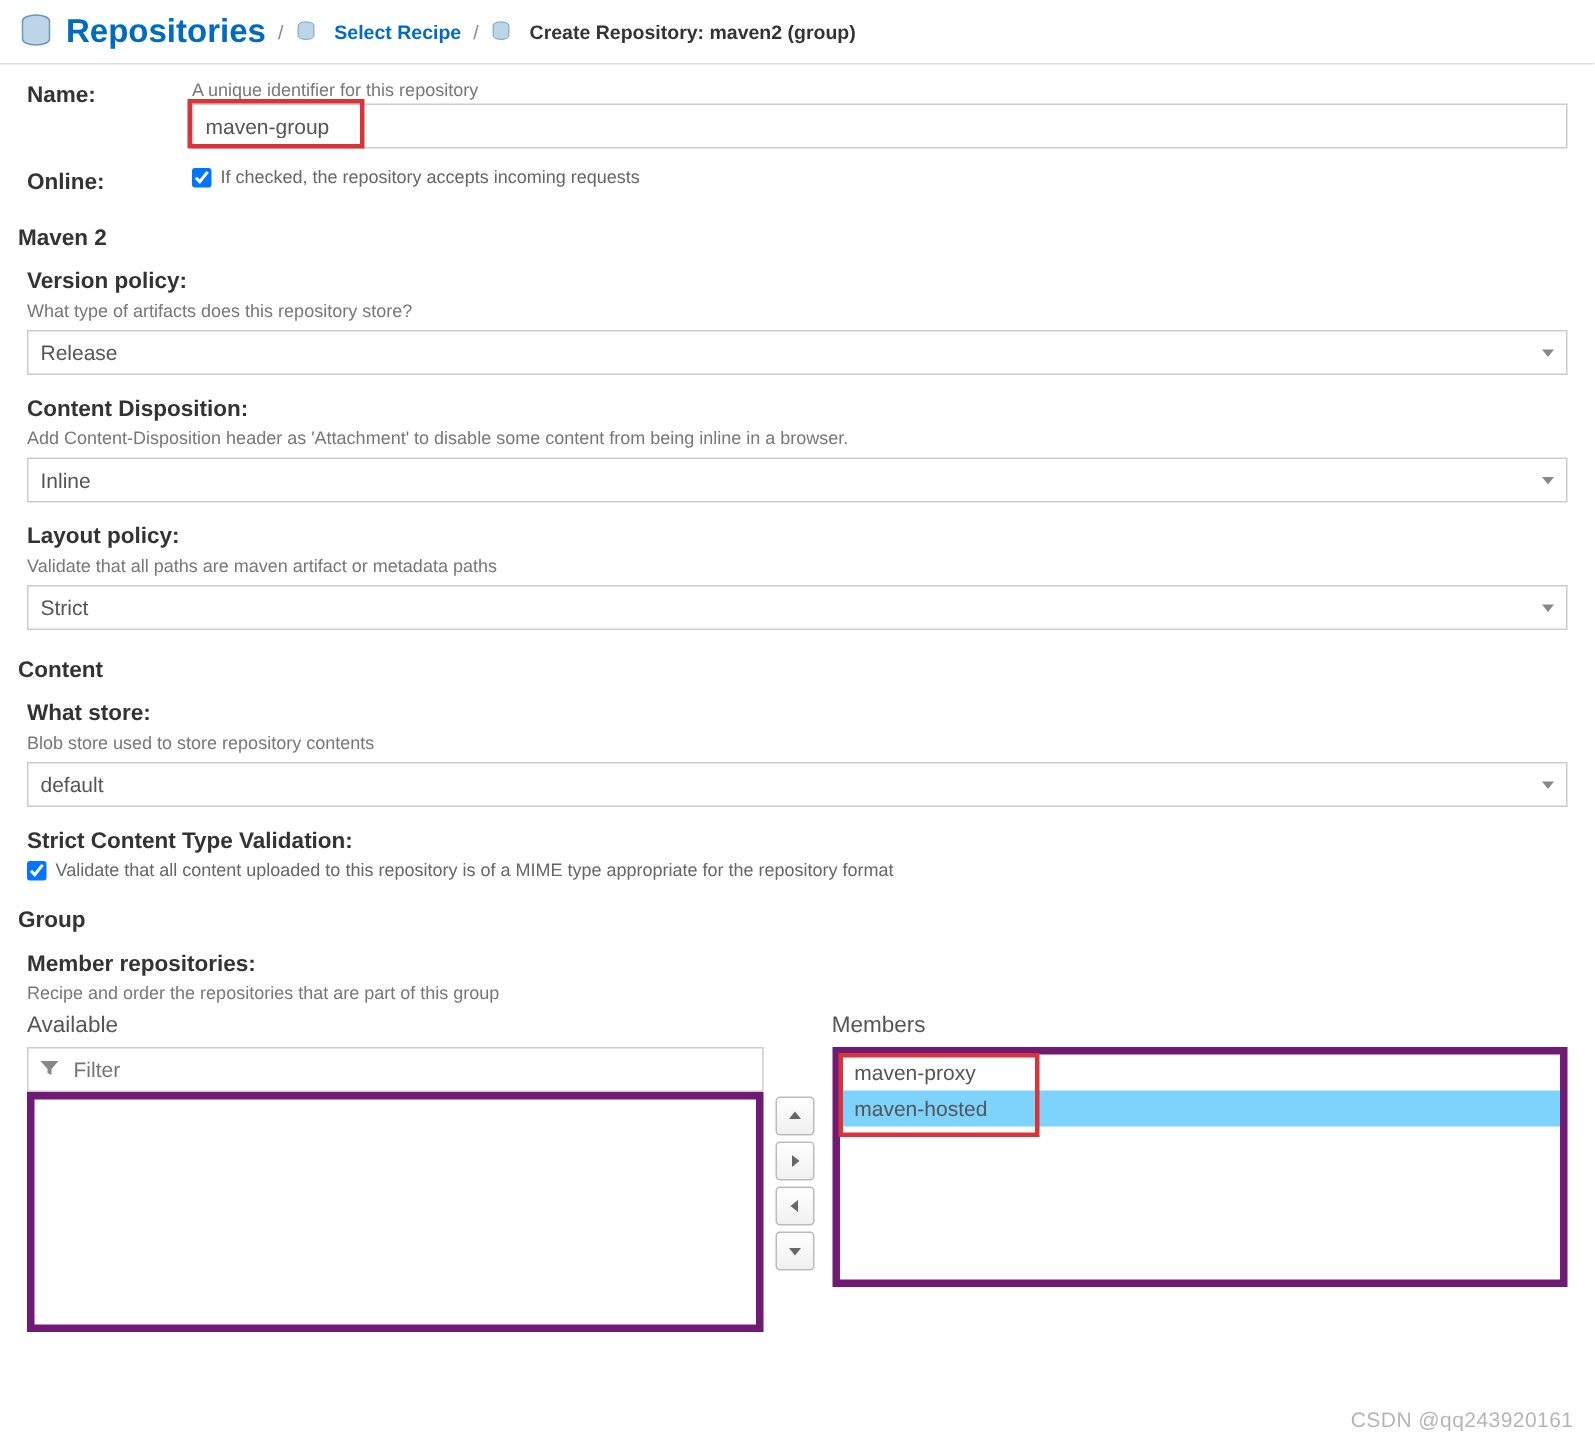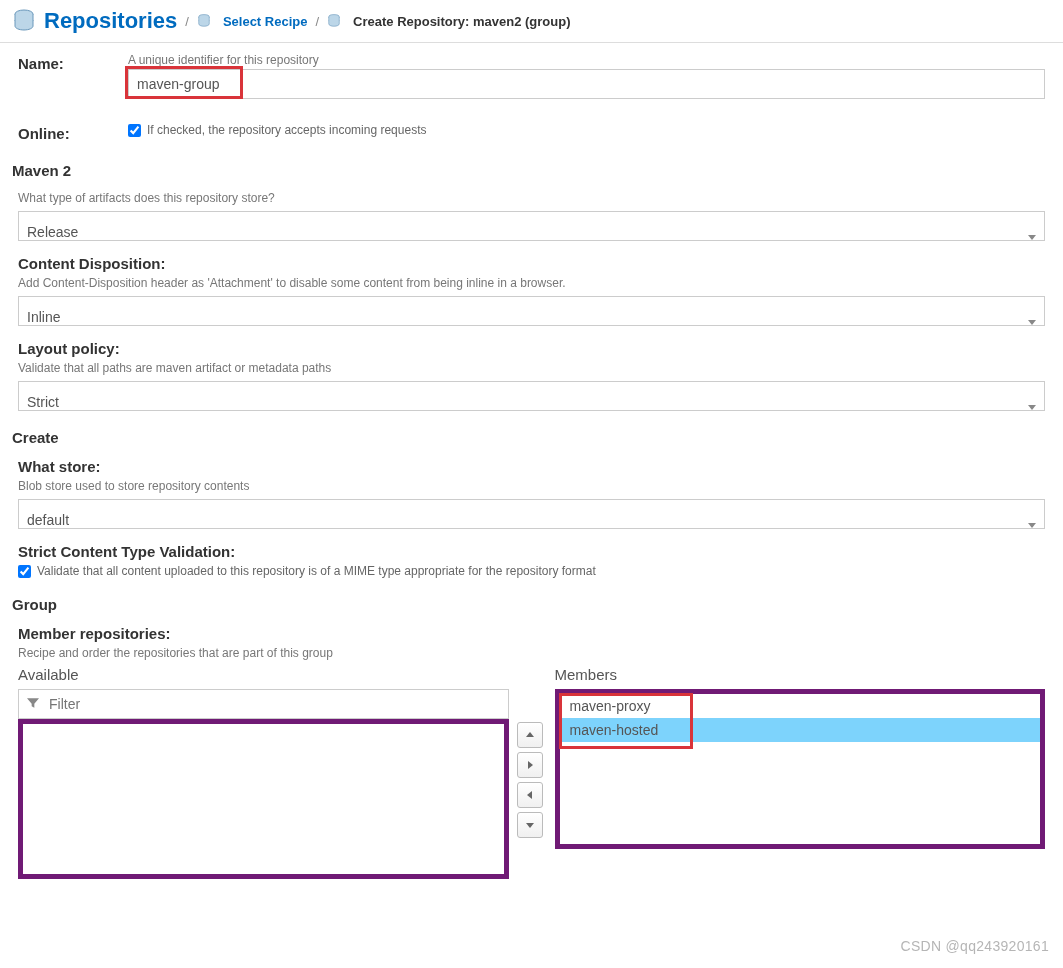"Name:" .top-grid { row-gap: 24px -> 12px }
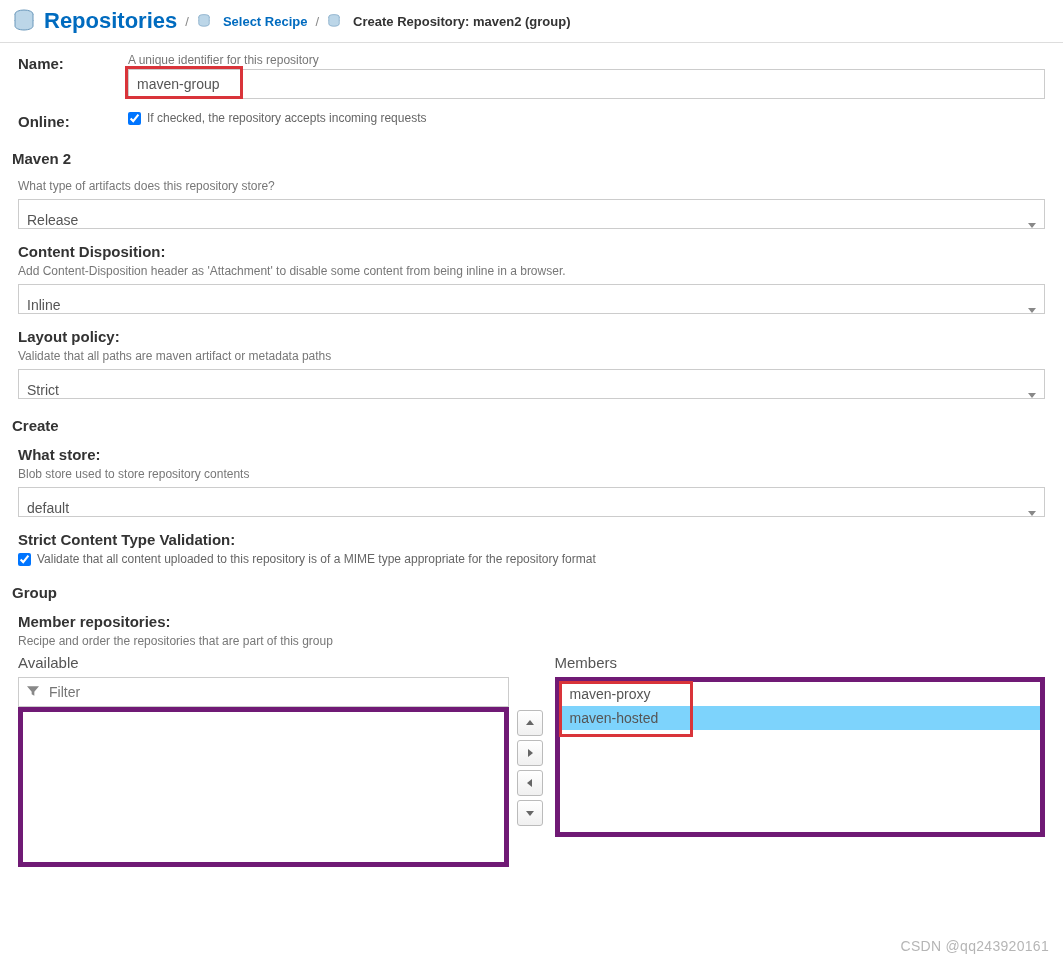"Version policy:" div.field-label { html: none -> <div>Version policy:</div> }
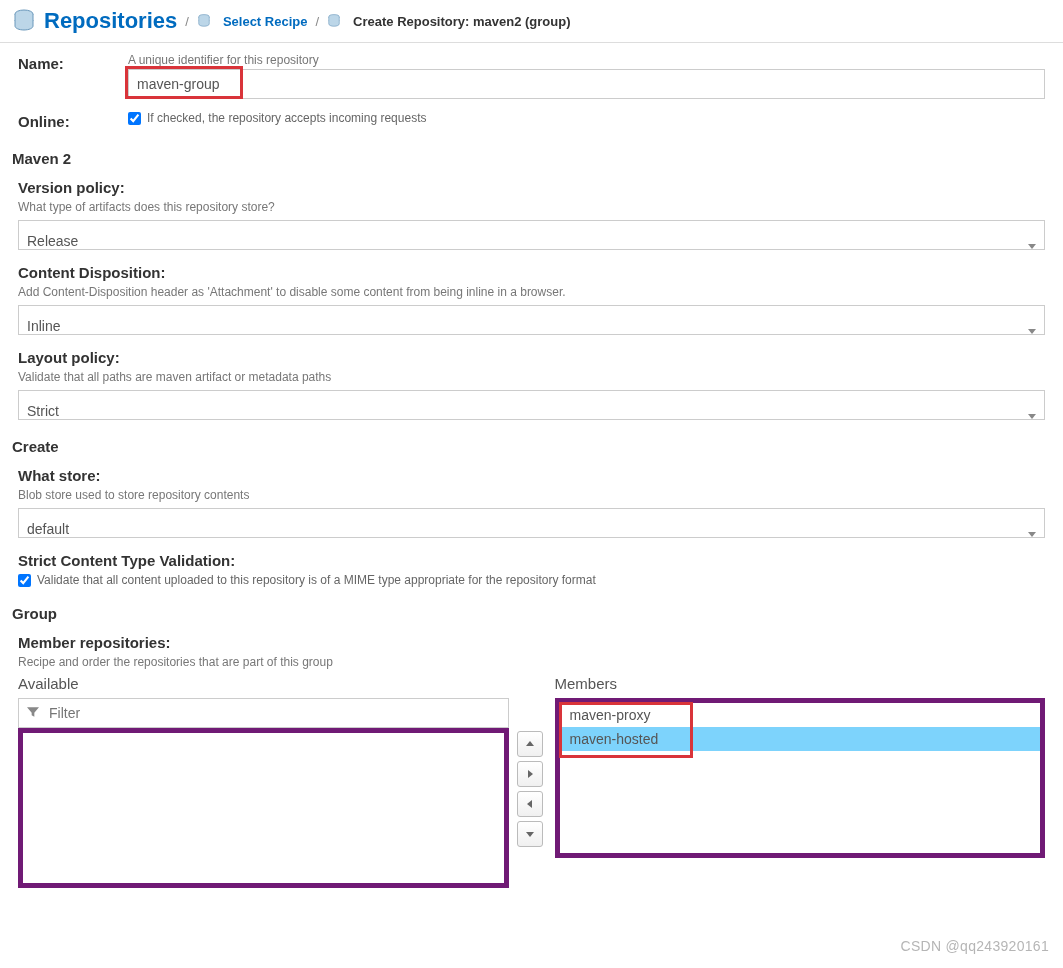"Release" .select-box { align-items: flex-end -> center }
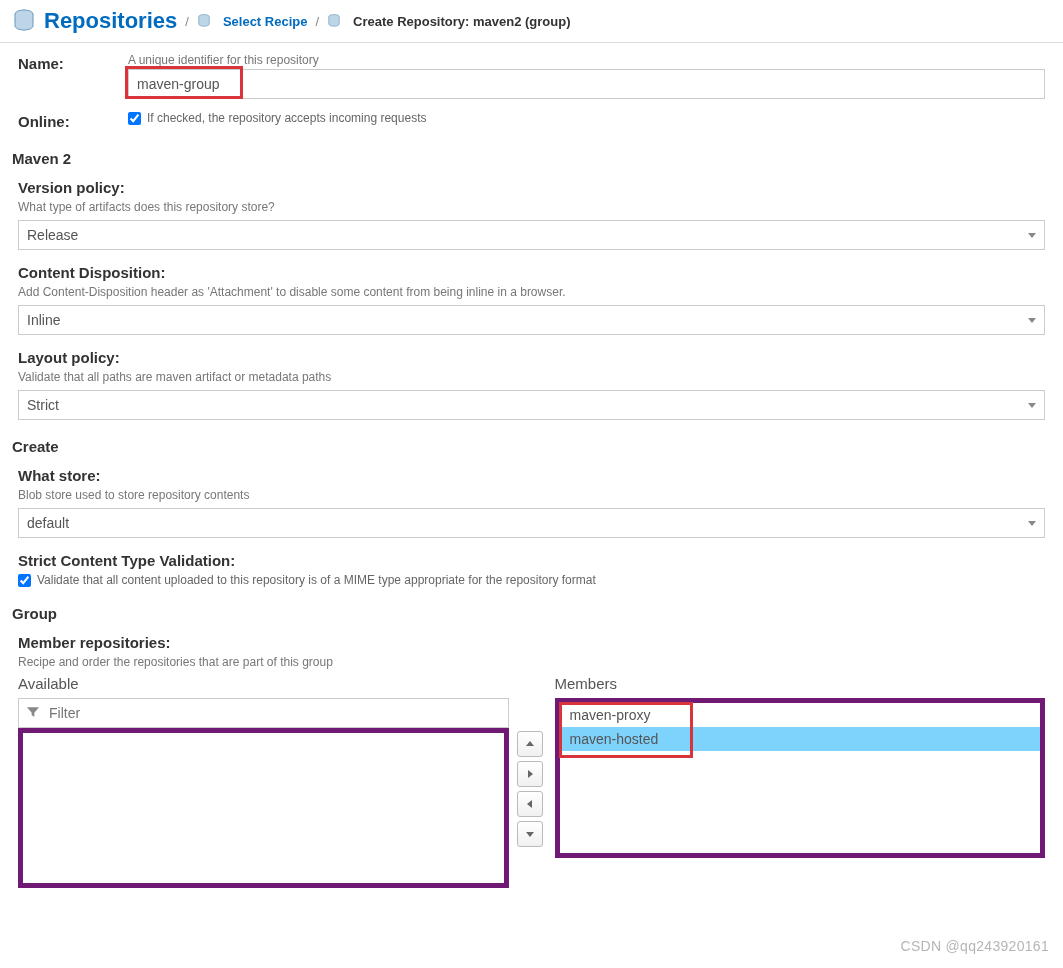"Create" div.section-title { text: Create -> Content }
